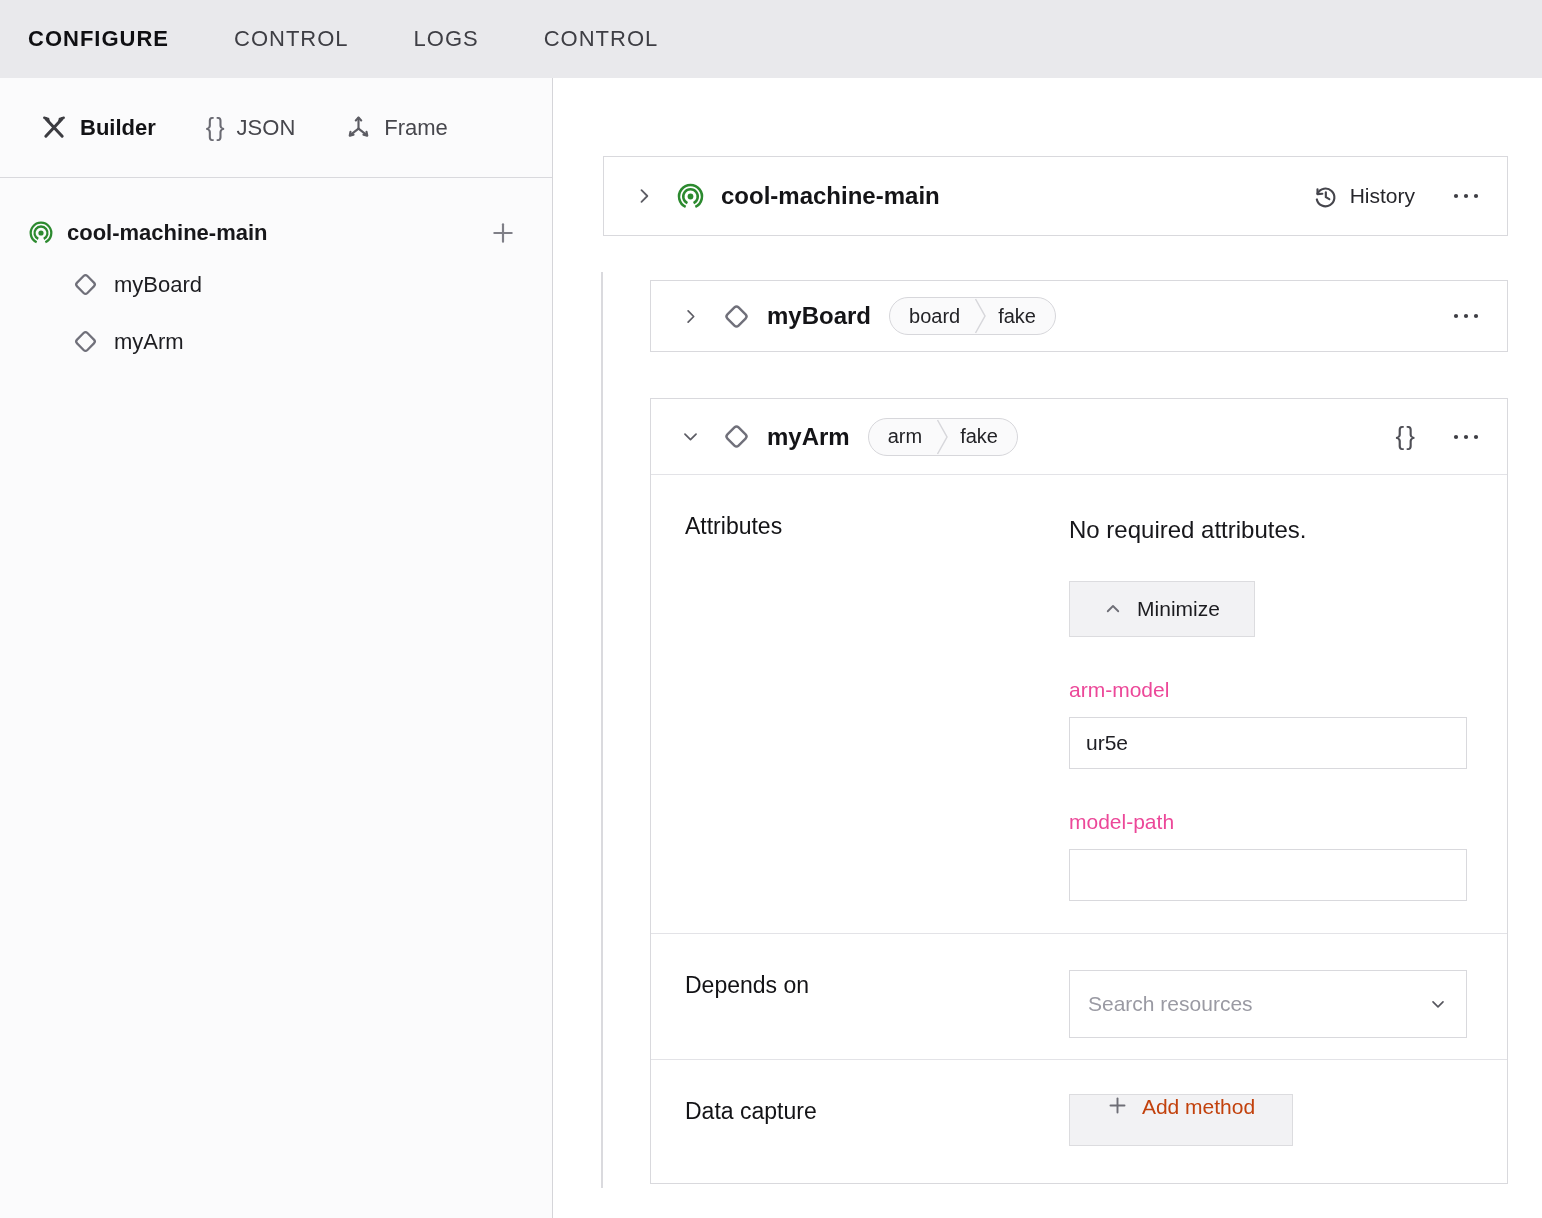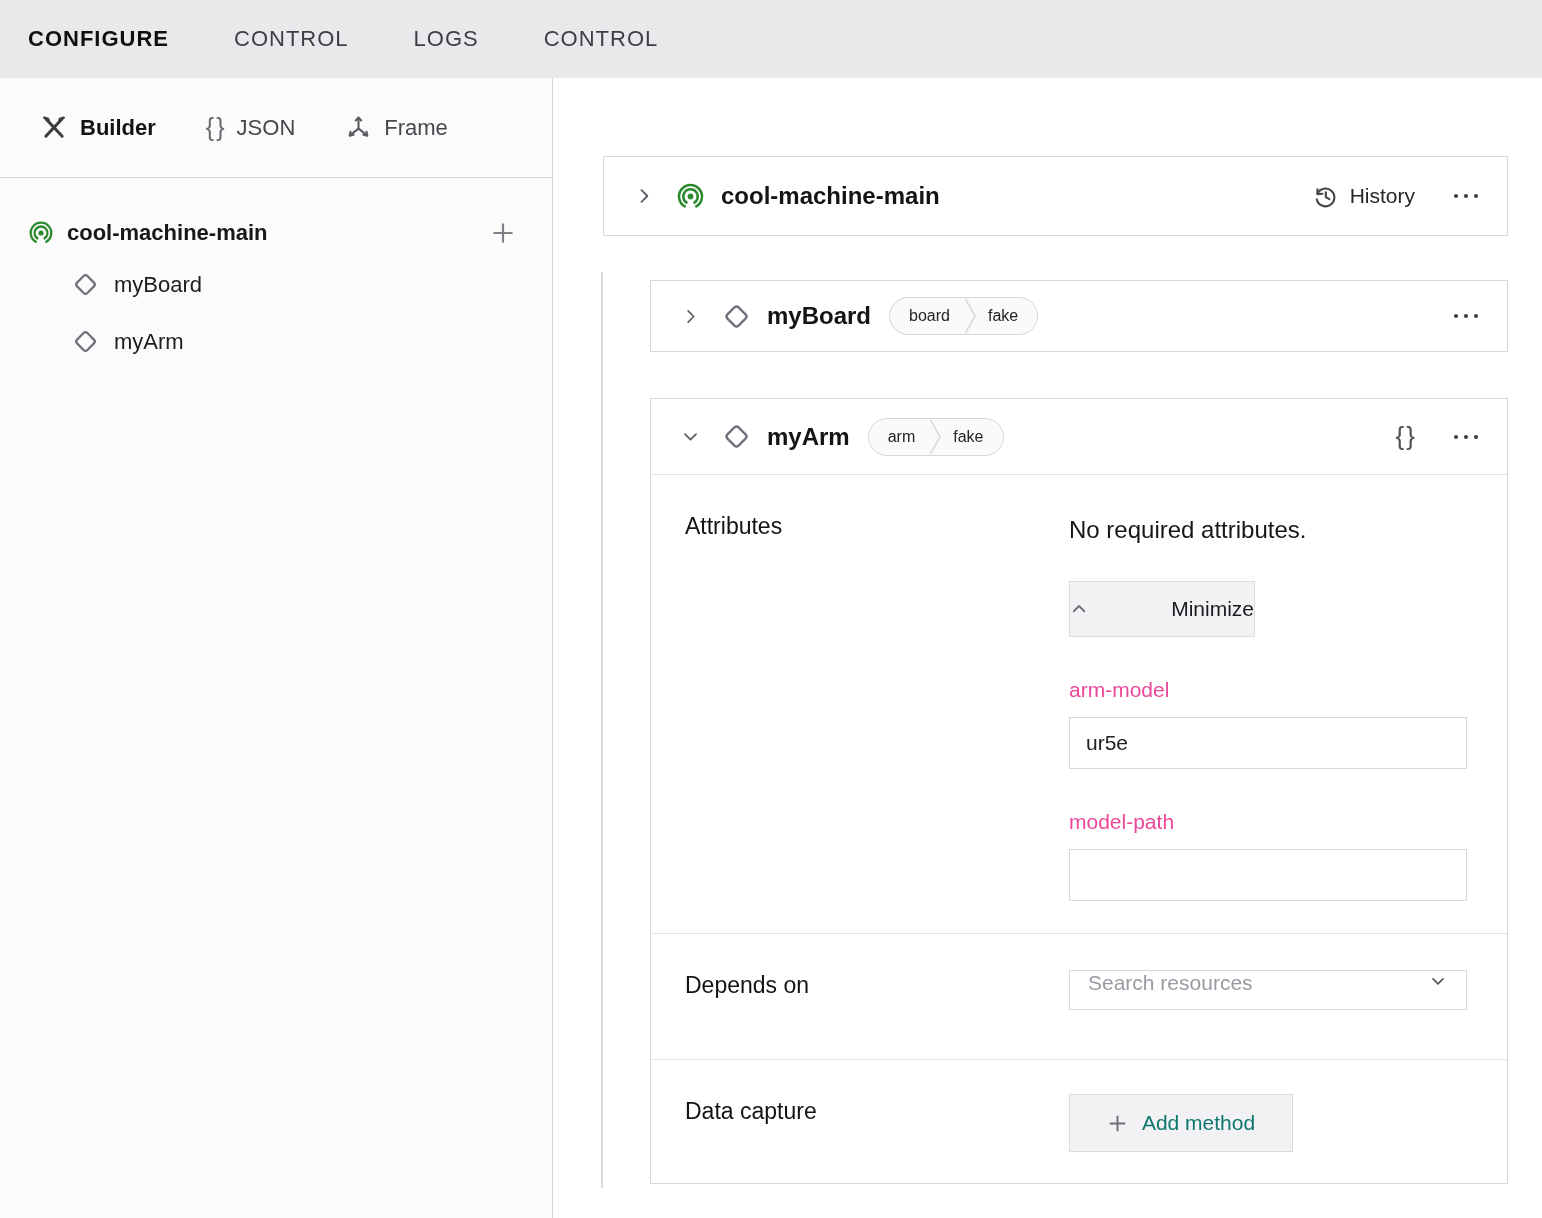"board" .pill { font-size: 16px -> 20px }
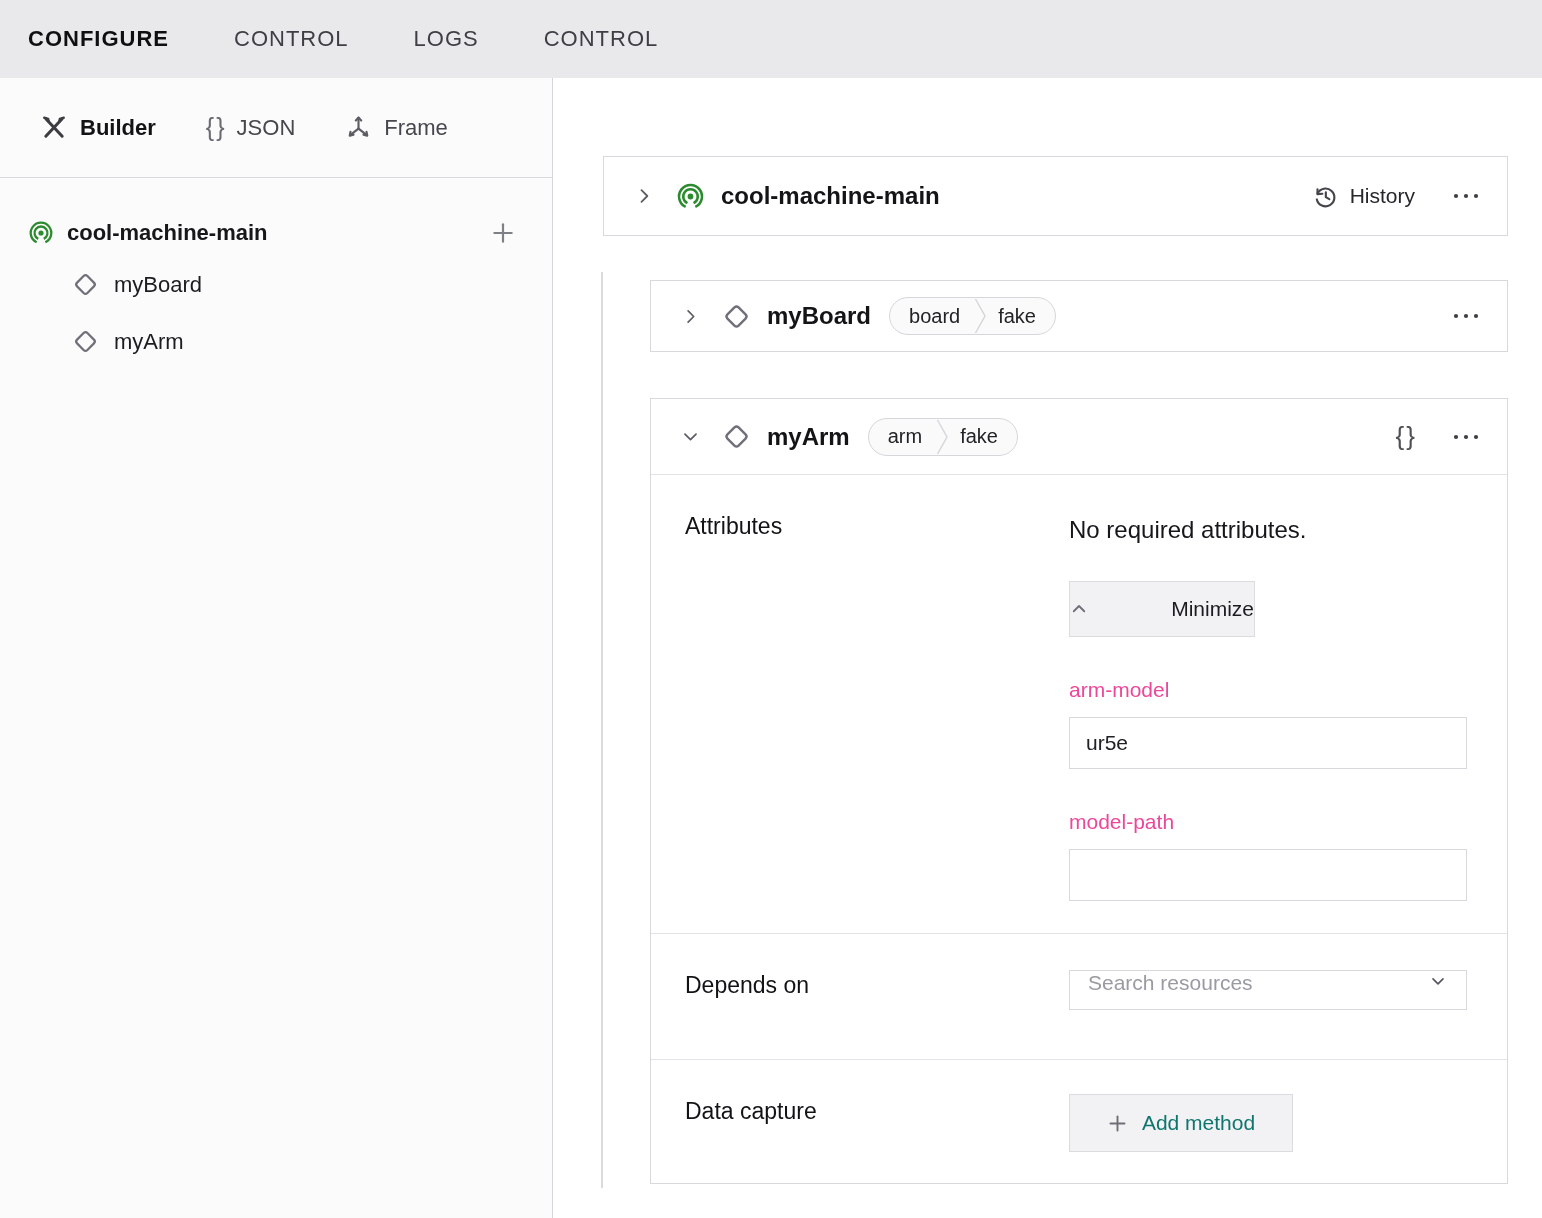"Minimize" .minimize-btn { justify-content: space-between -> center }
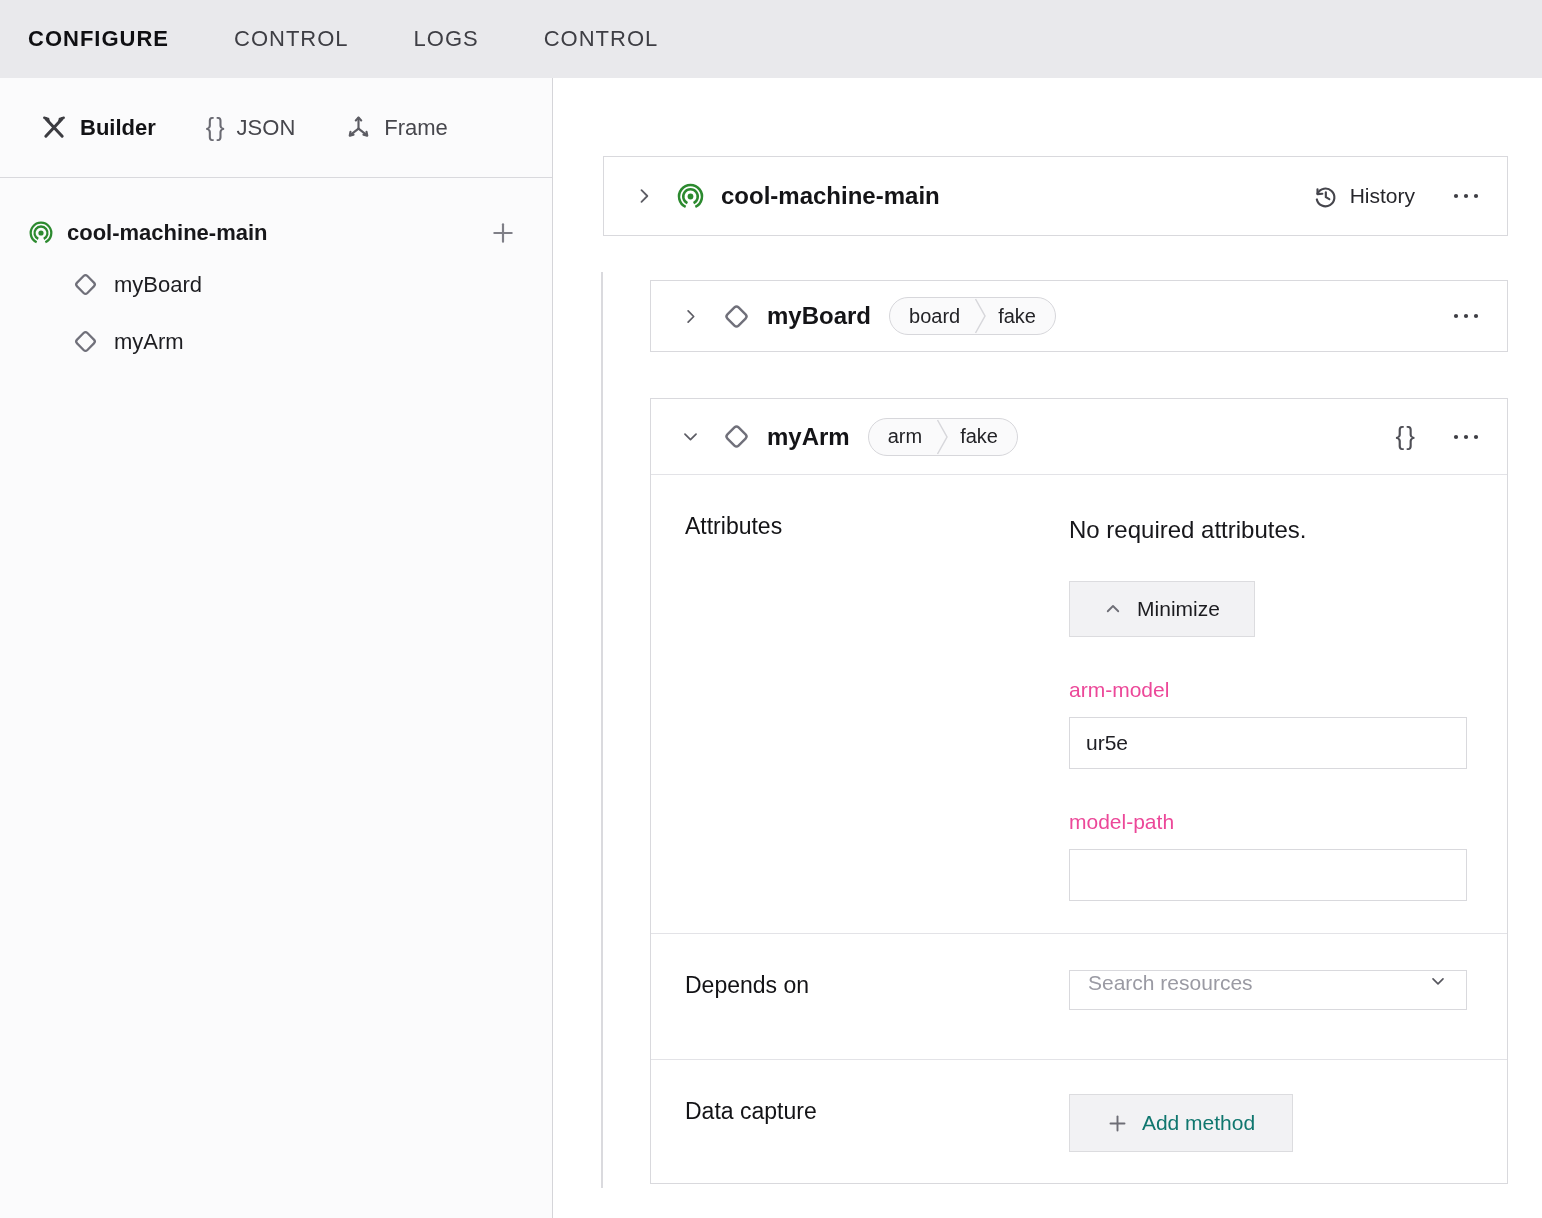"Search resources" .dropdown { align-items: flex-start -> center; height: 40px -> 68px }
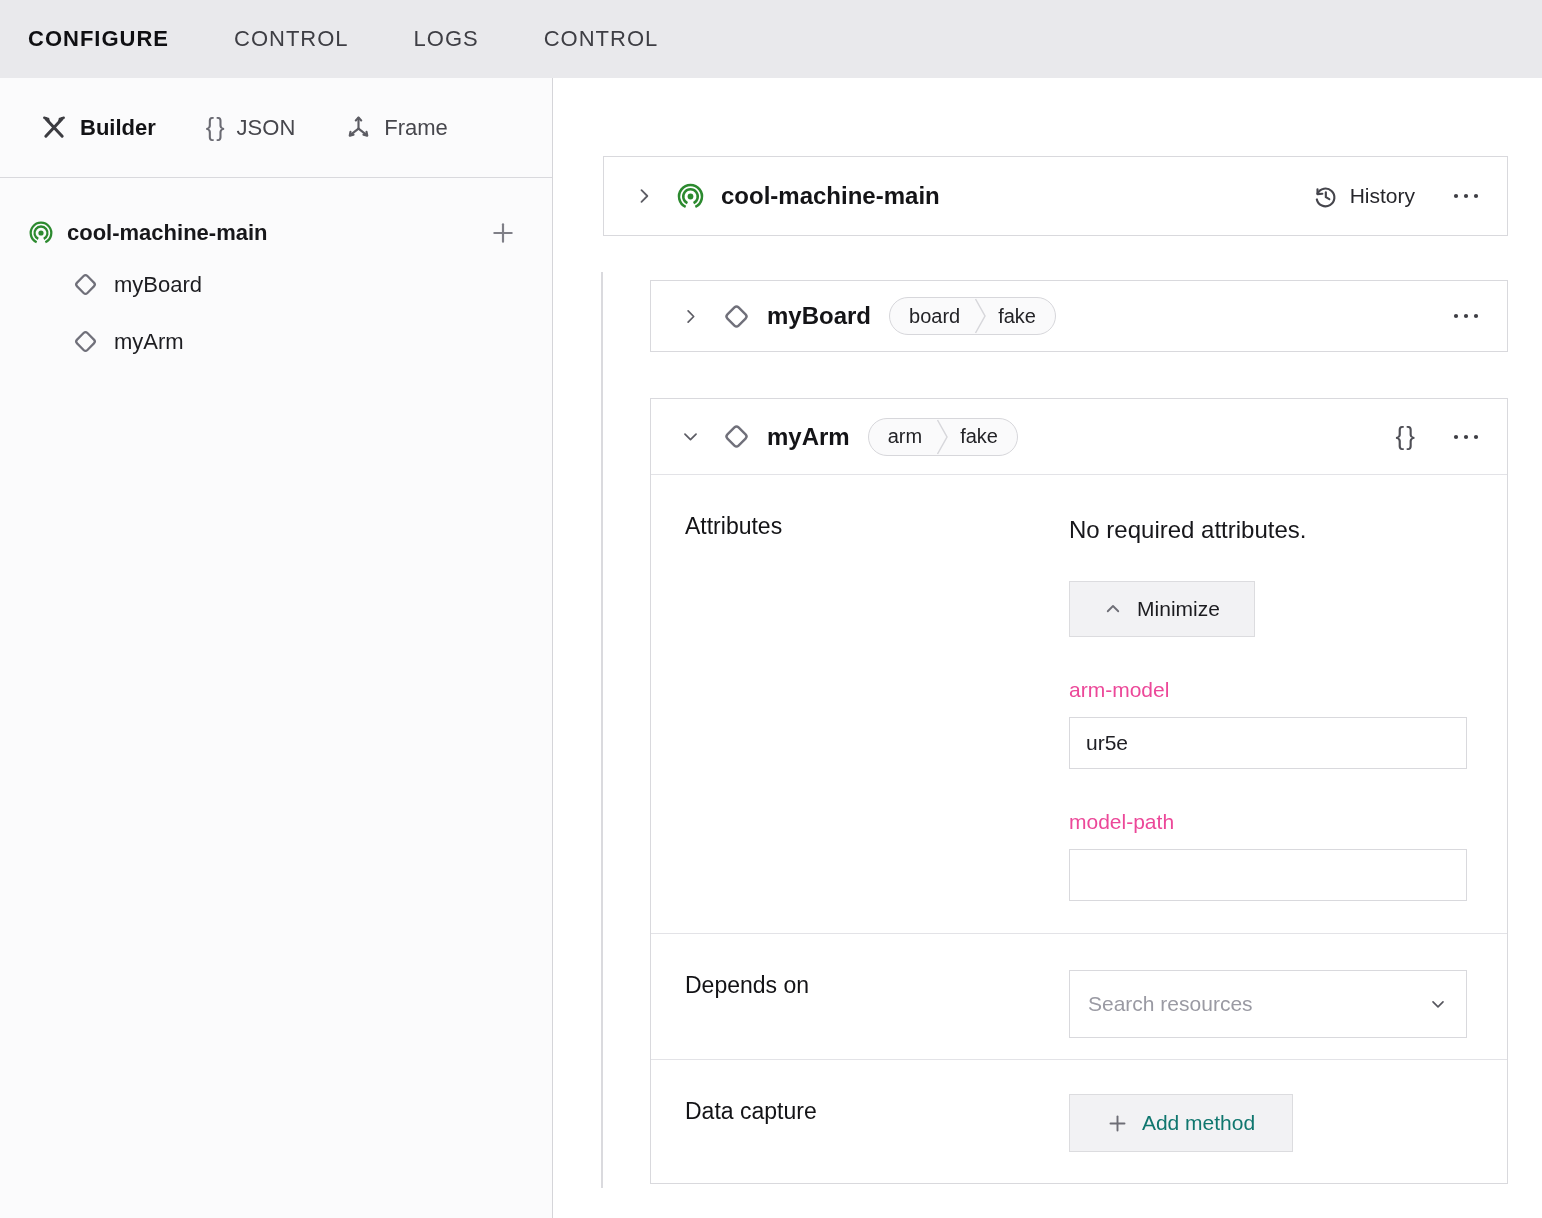"Add method" .add-btn { align-items: center -> none; color: #0f766e -> #c2410c; height: 58px -> 52px }
